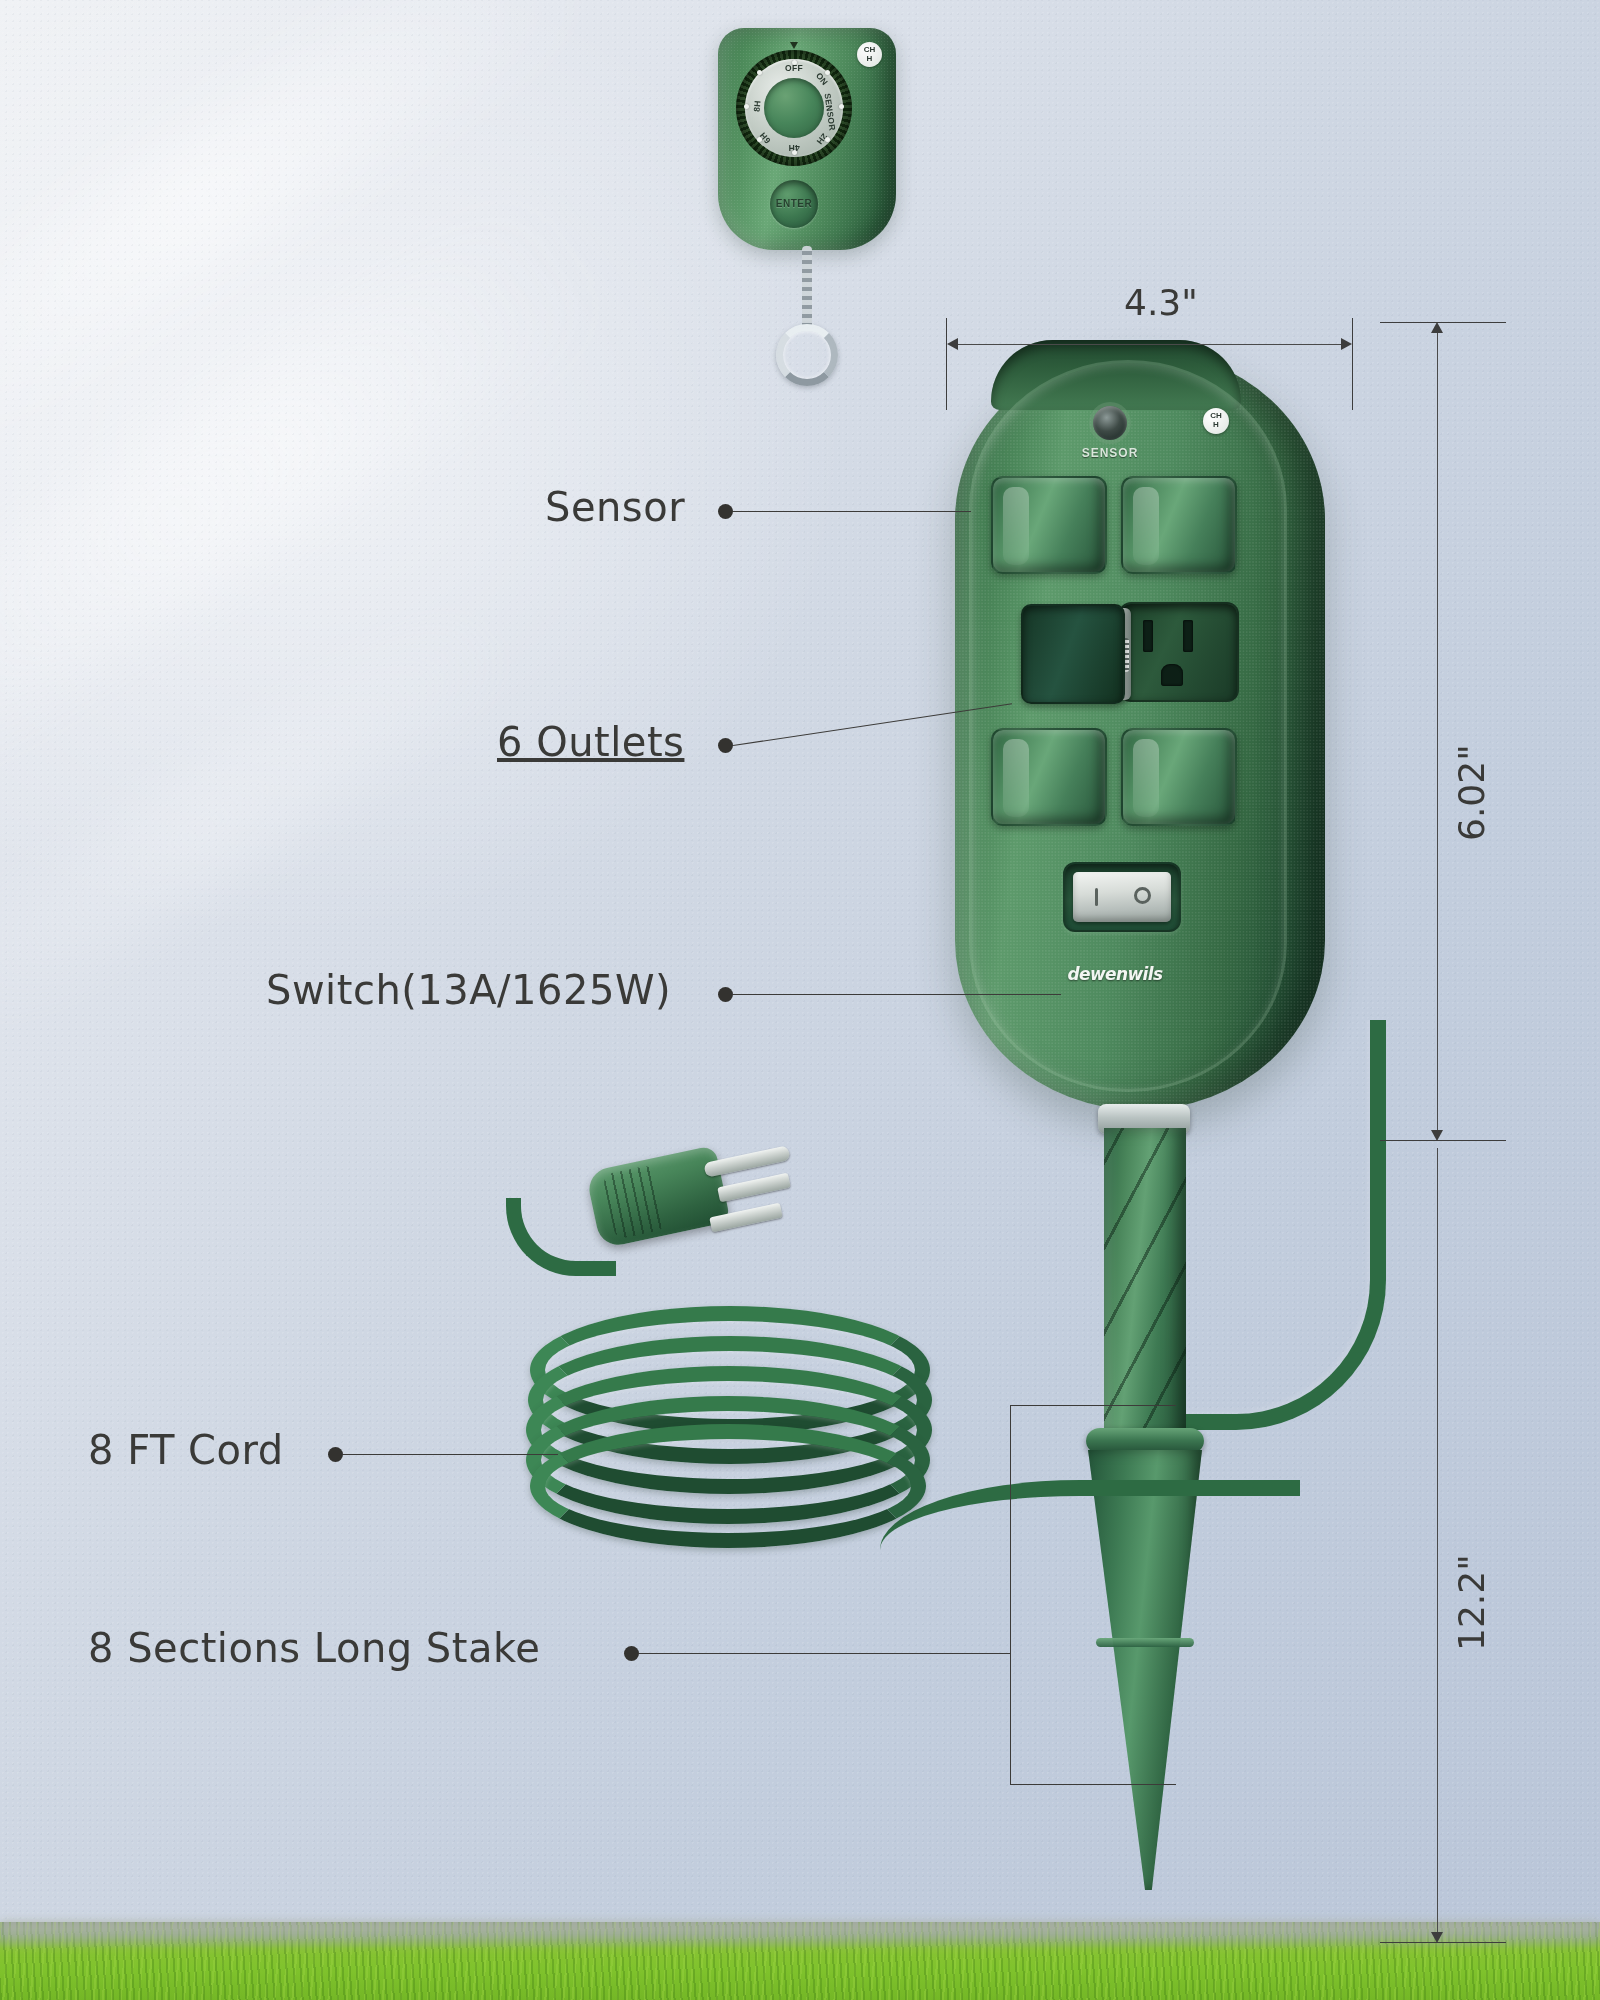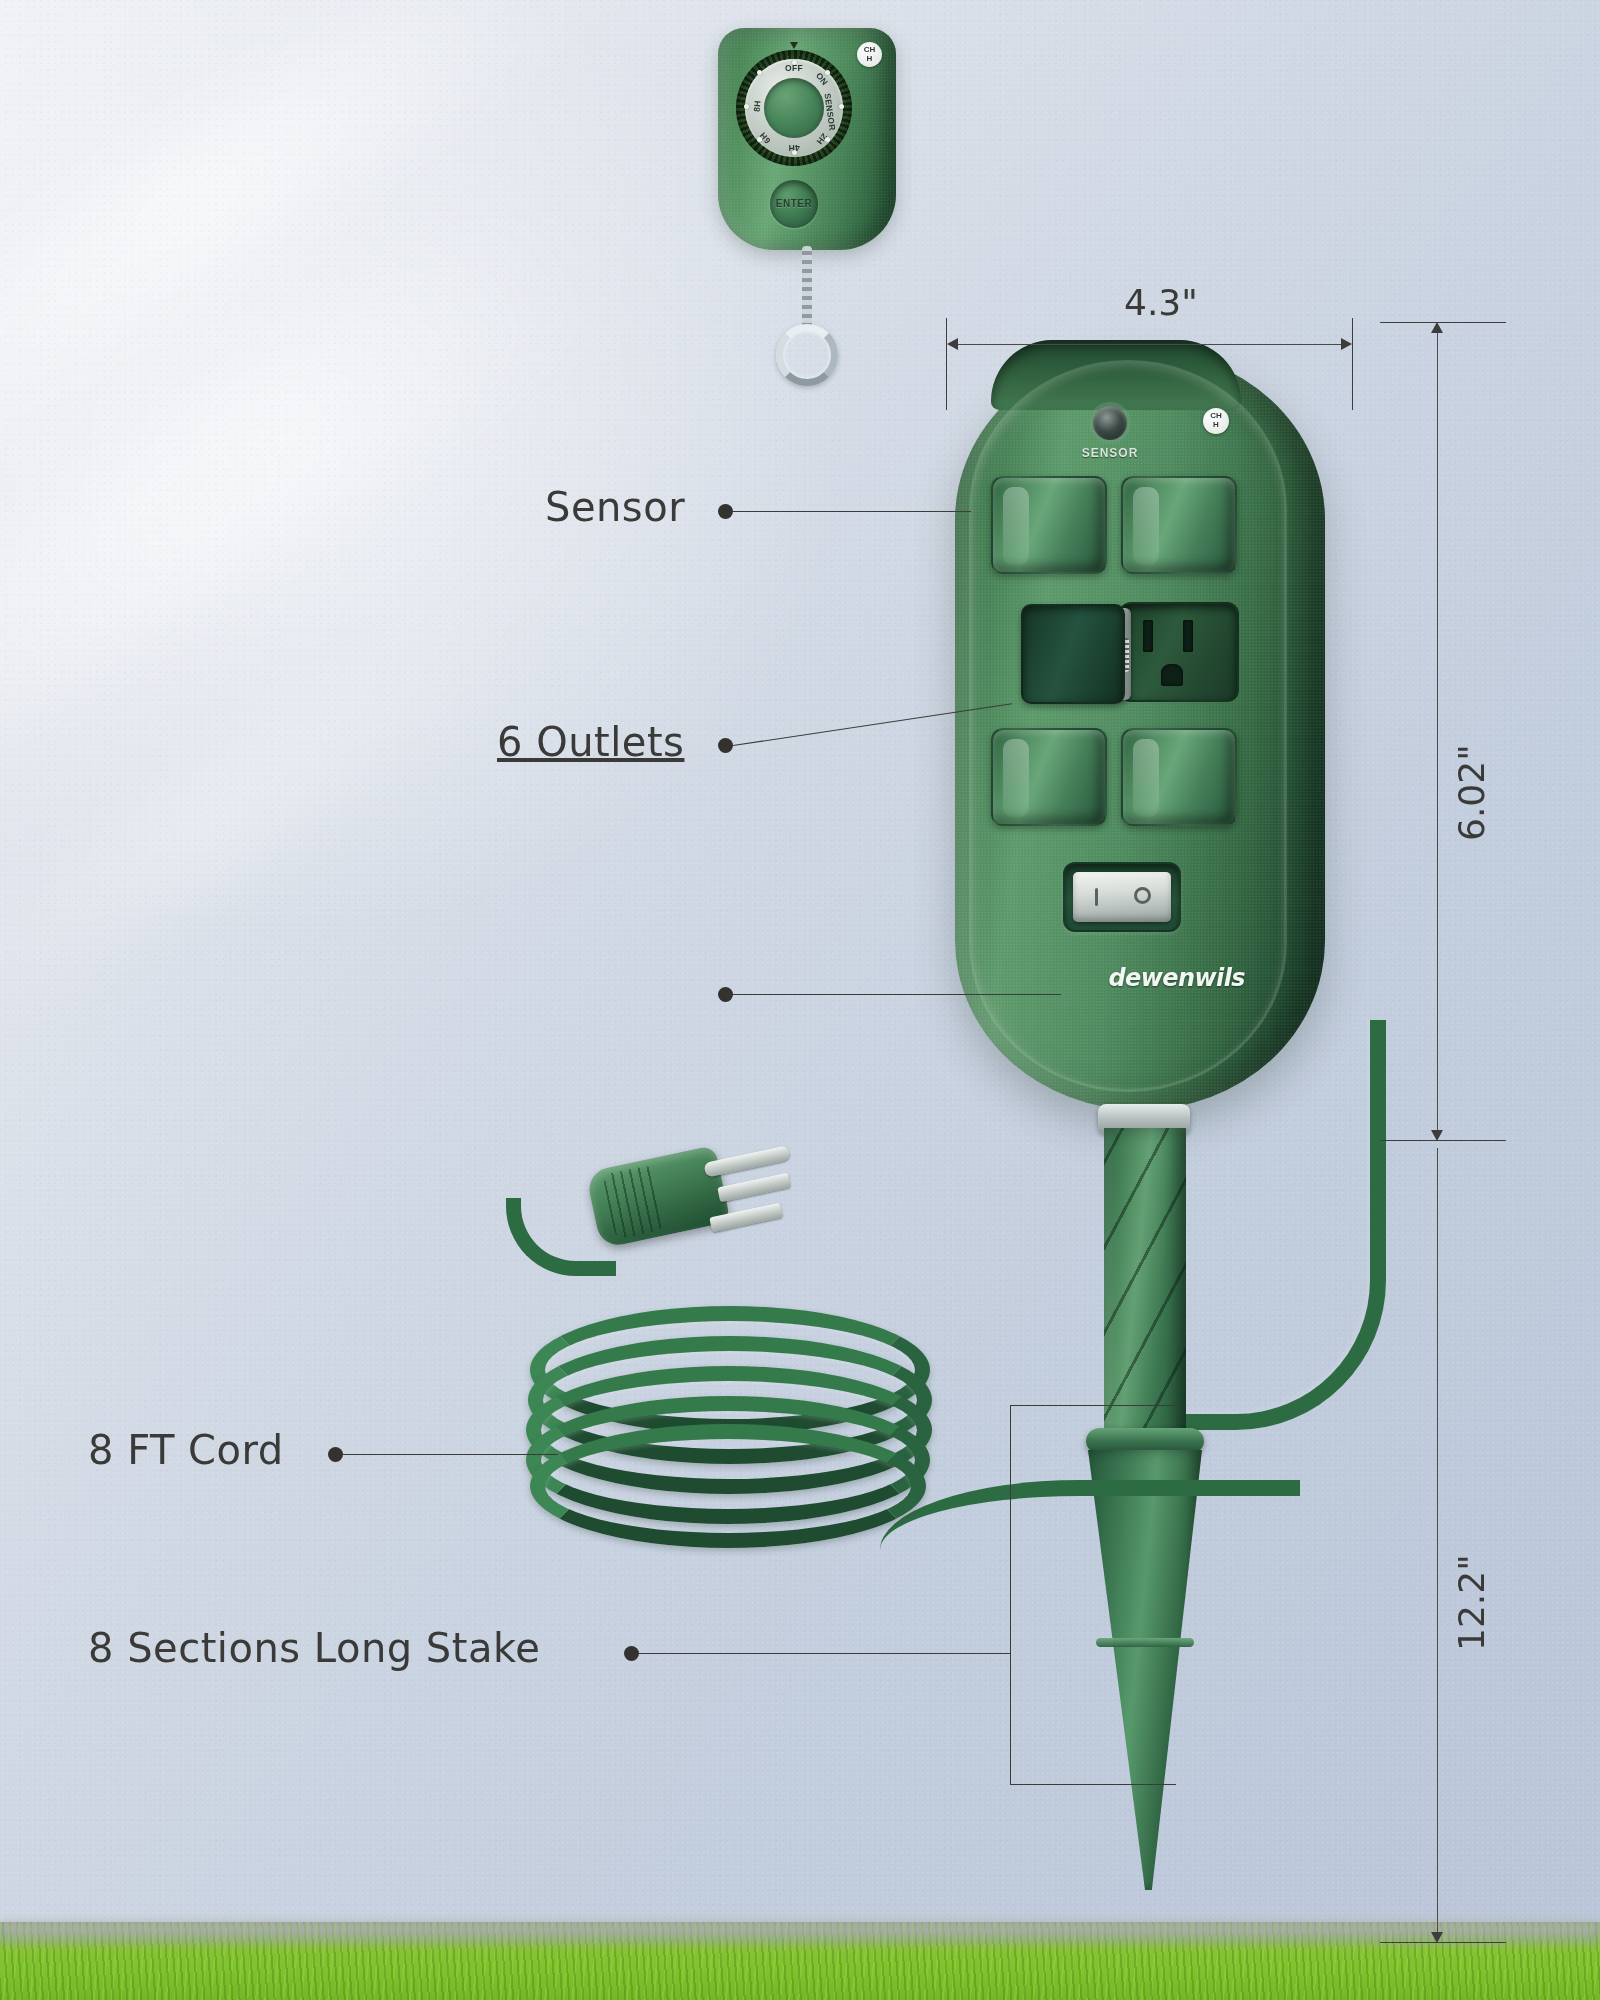"Switch(13A/1625W)" div.callout-label { html: none -> <div>Switch(13A/1625W)</div> }
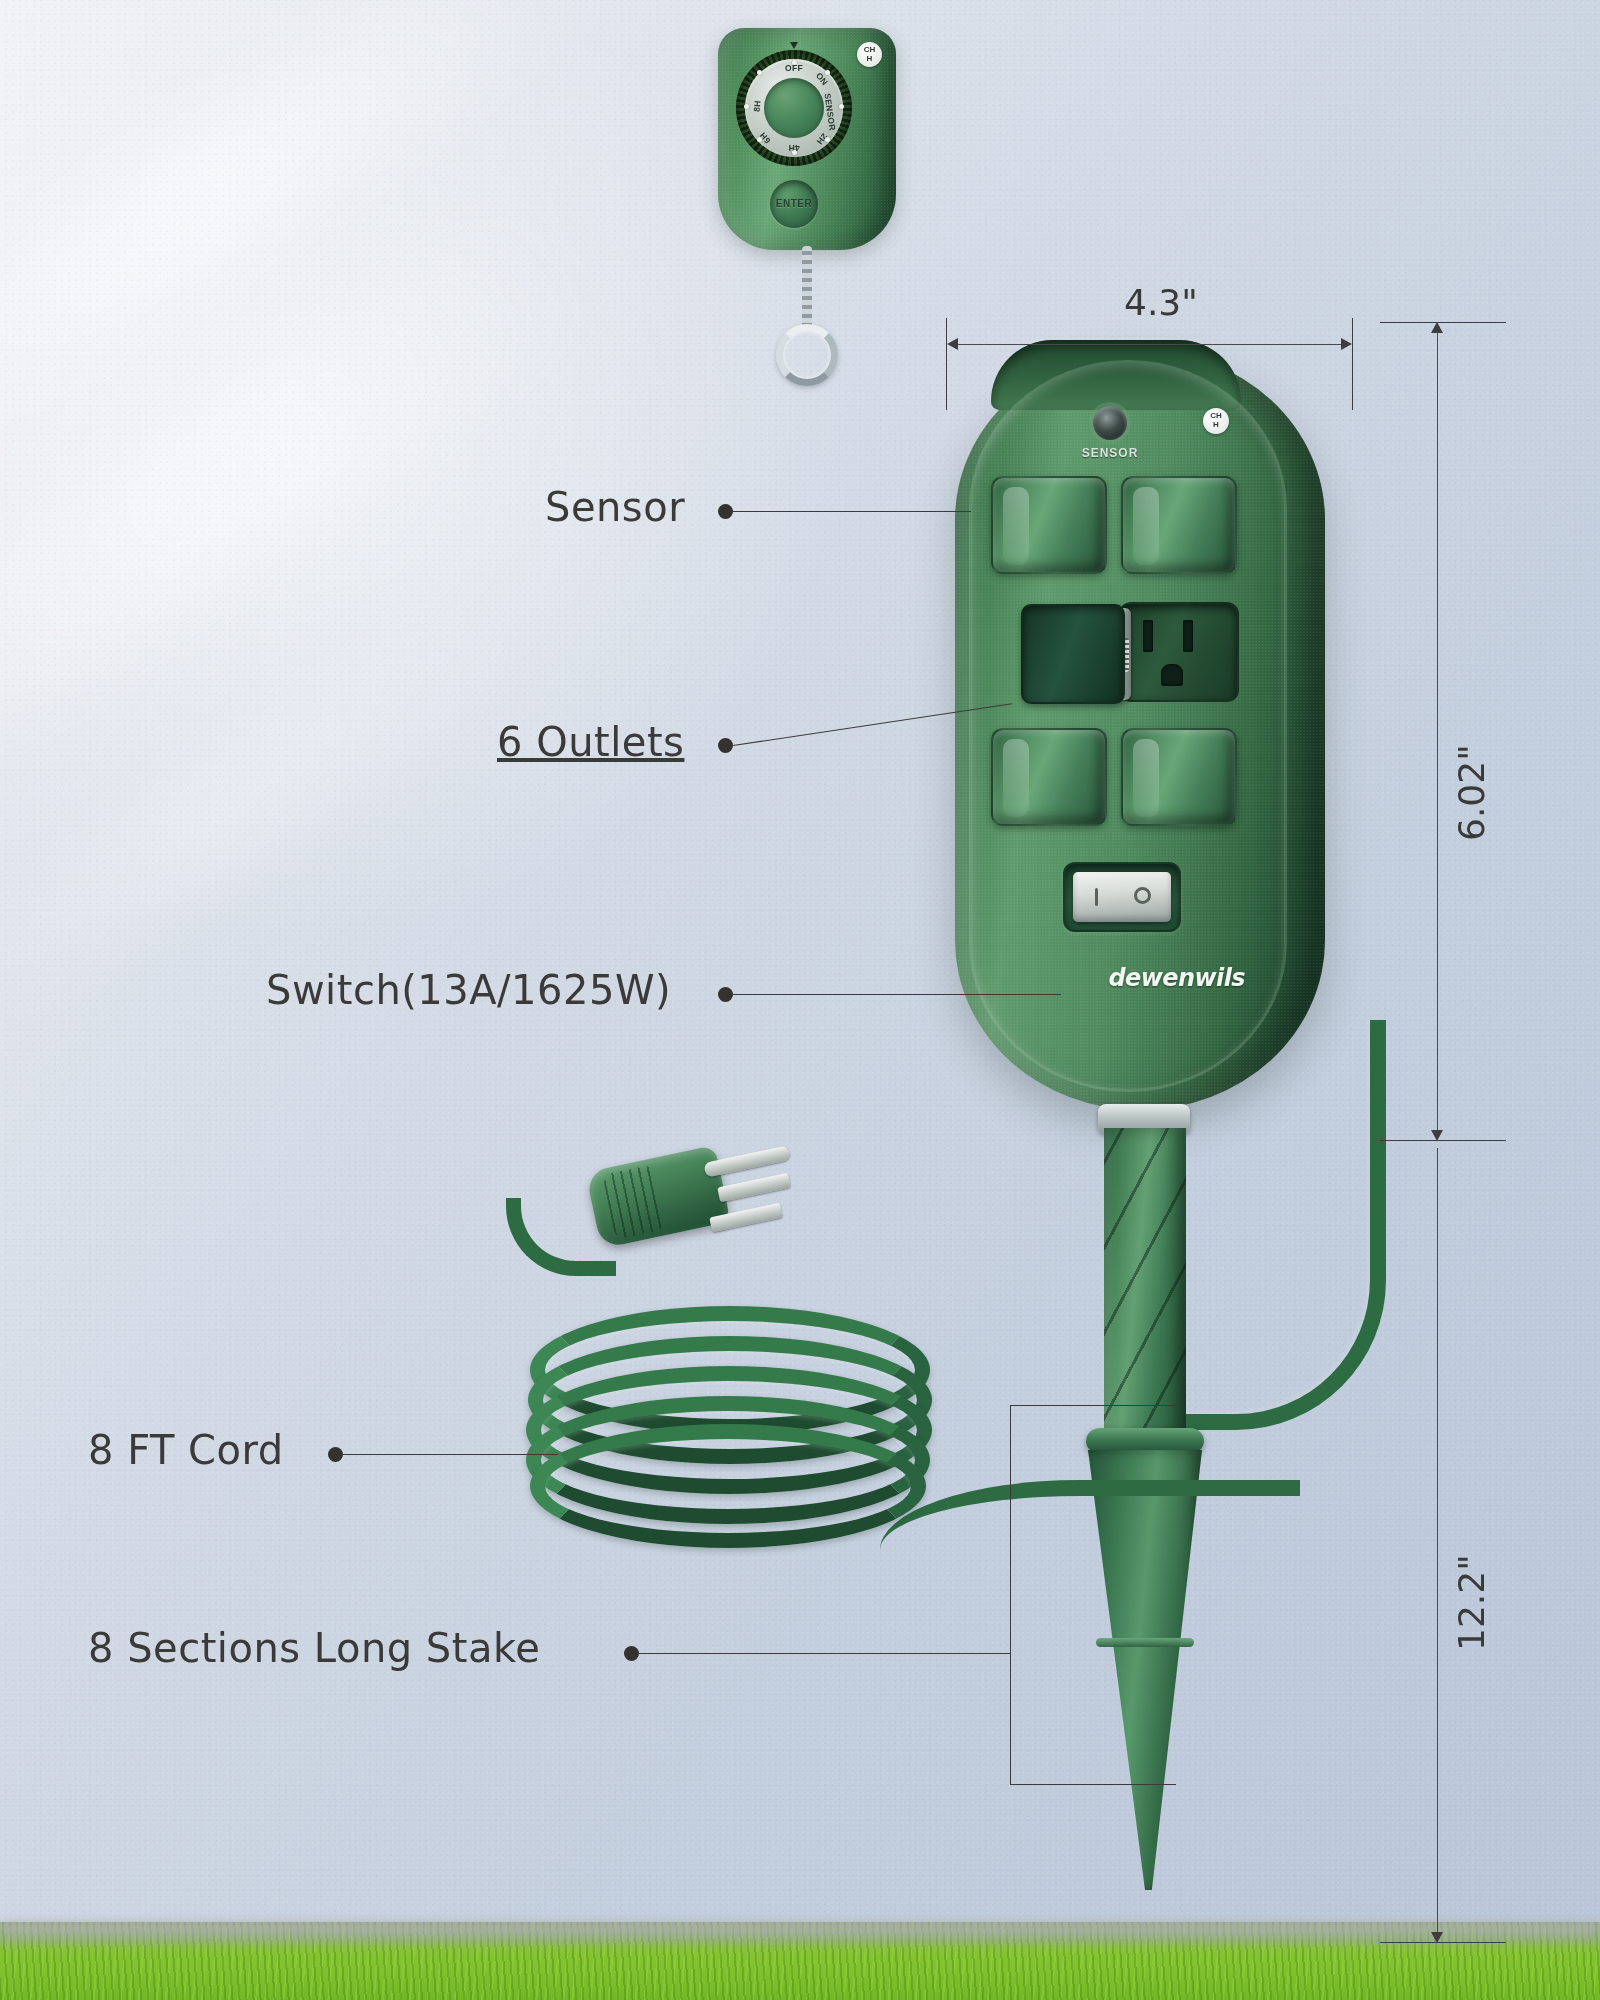"dewenwils" .brand { font-size: 24px -> 17px; text-align: right -> center }
